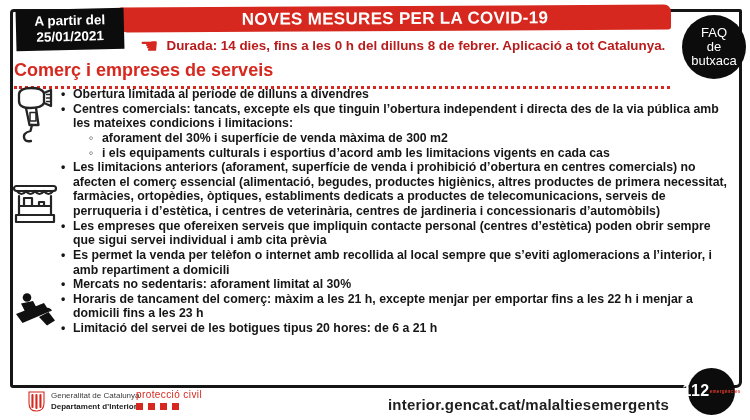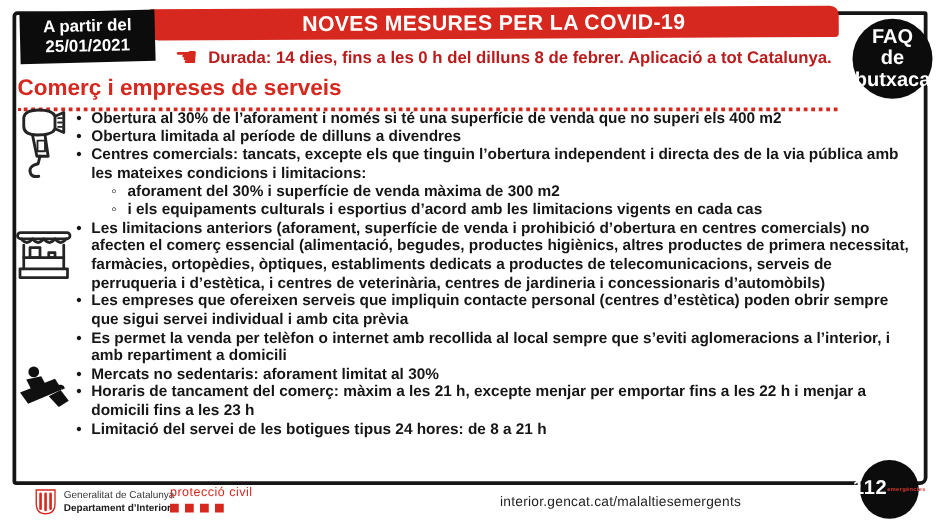"FAQ" .faq-badge { font-size: 16px -> 13px; font-weight: 700 -> 400 }
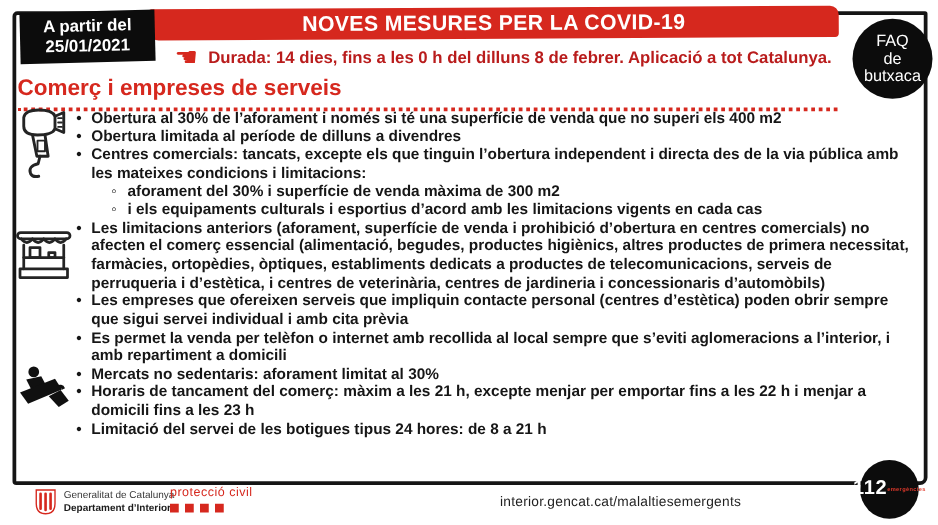"Obertura al 30% de l’aforament" li.b { html: <li>Obertura al 30% de l’aforament i només si té una superfície de venda que no superi els 400 m2</li> -> none }
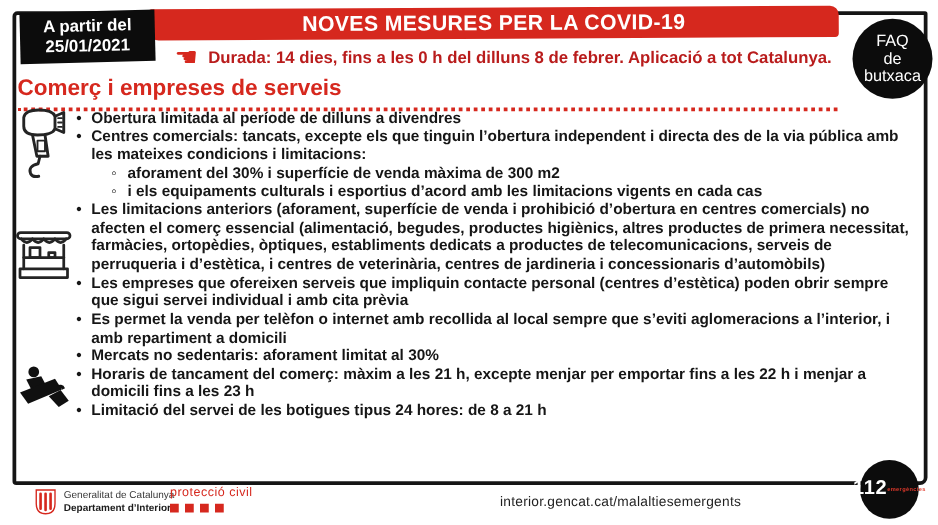"Limitació del servei de les" li.b { text: 24 hores: de 8 -> 20 hores: de 6 }
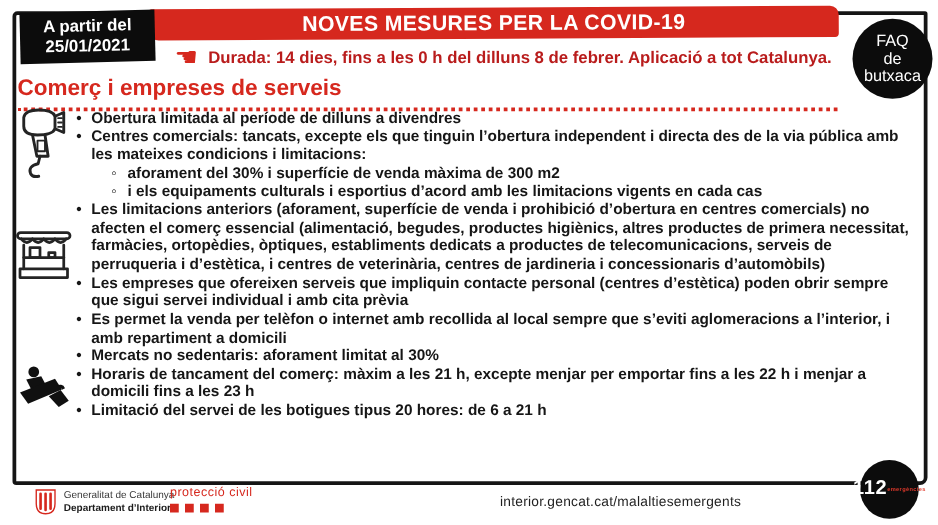"interior.gencat.cat/malaltiesemergents" .url { font-size: 11px -> 15px; font-weight: 400 -> 700; left: 400px -> 388px }
